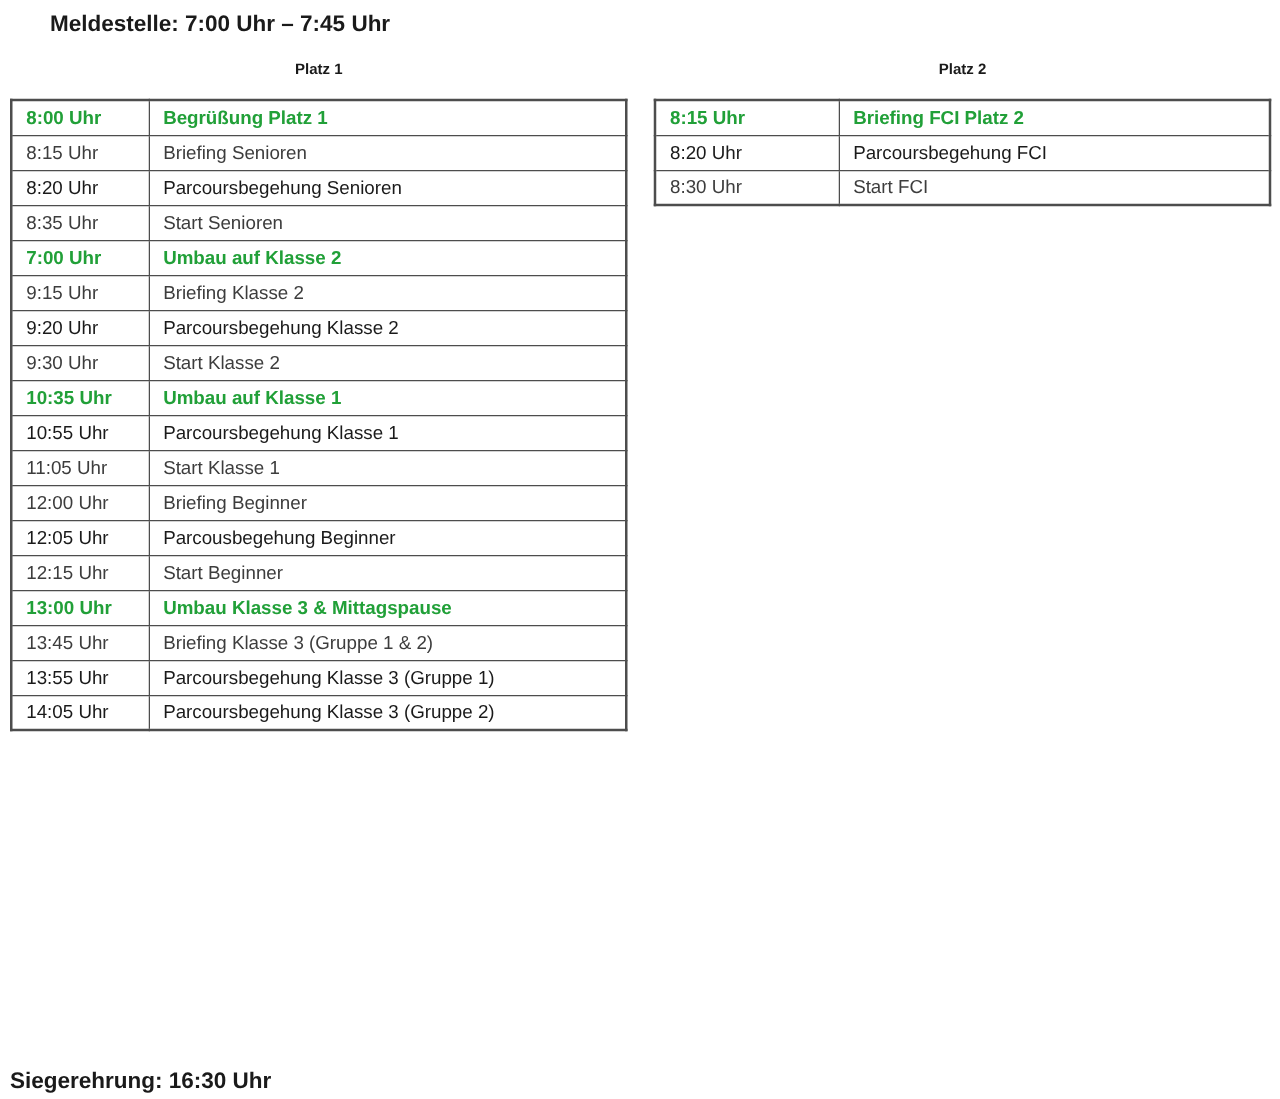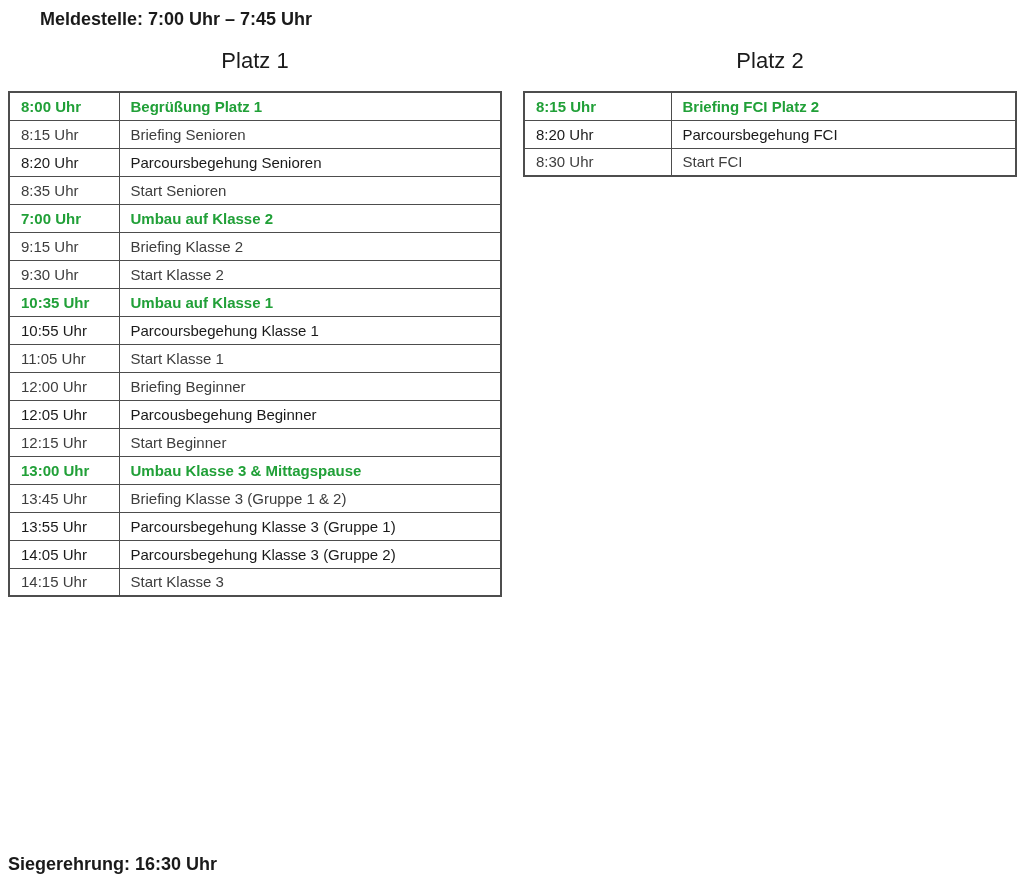"Platz 1" .platz-title { font-size: 22px -> 12px; font-weight: normal -> bold }
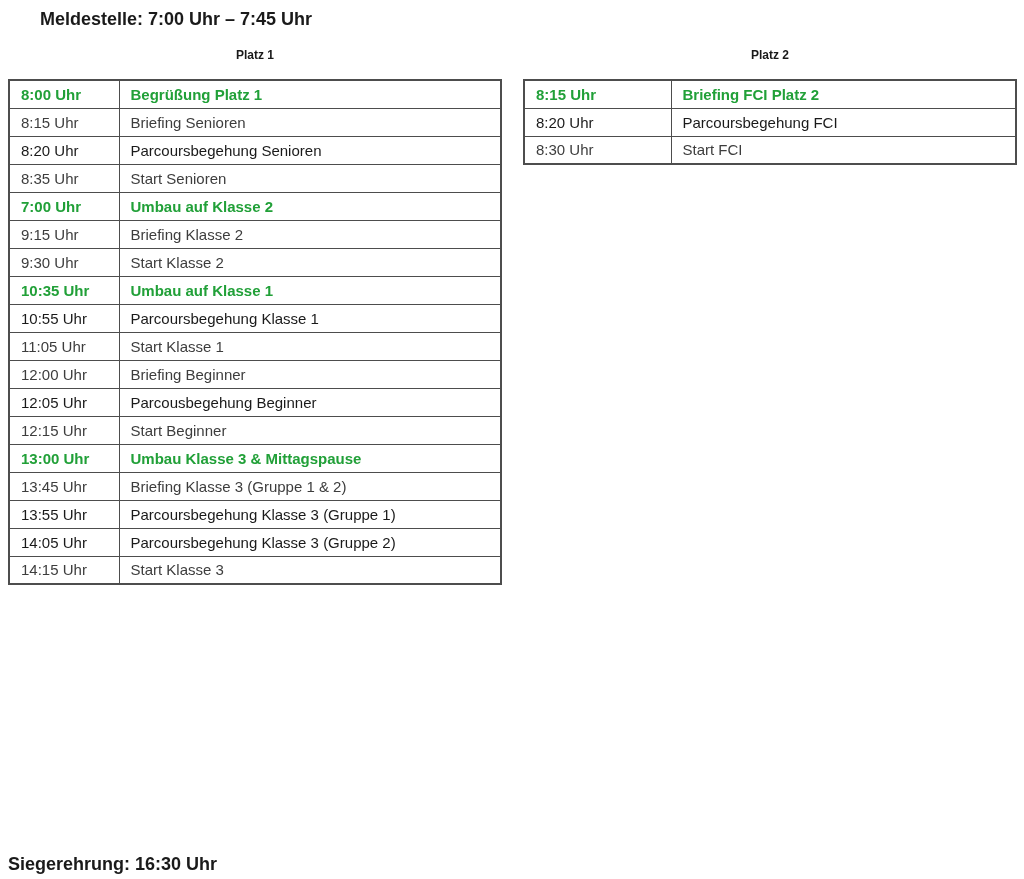"9:20 Uhr" tr.bold { html: none -> <tr> <td>9:20 Uhr</td> <td>Parcoursbegehung Klasse 2</td> </tr> }
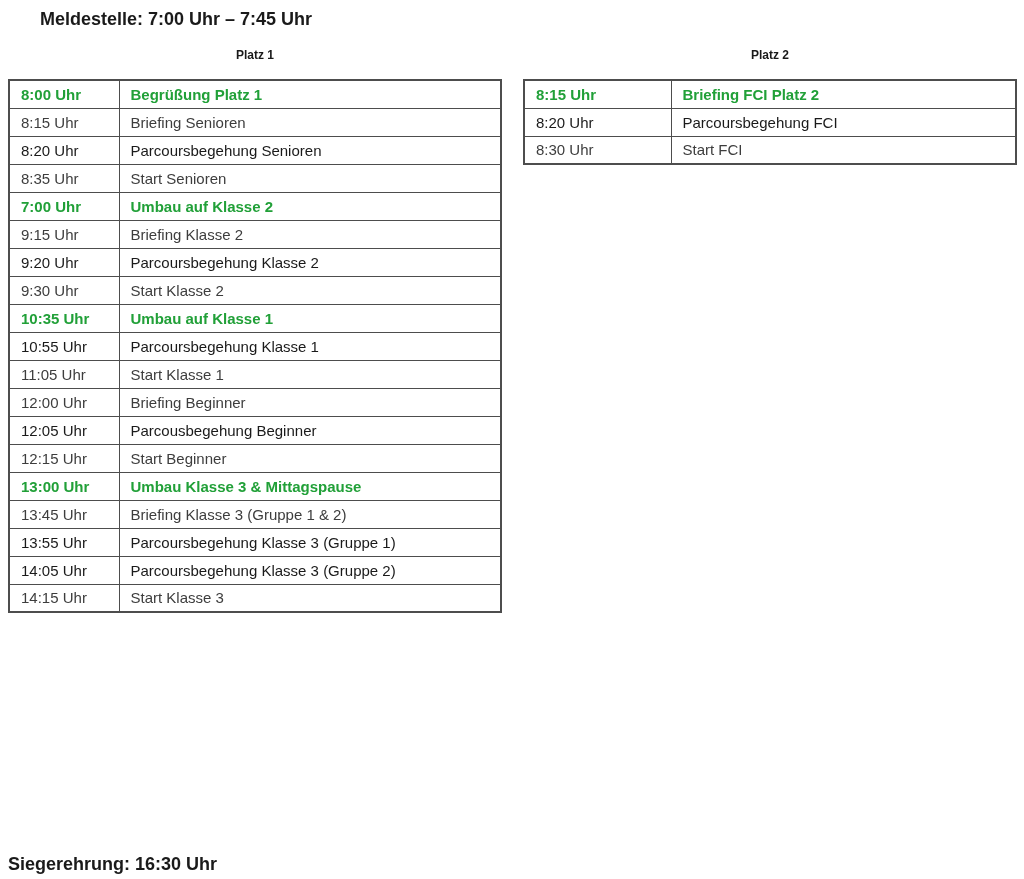"14:15 Uhr" tr.normal { html: <tr> <td>14:15 Uhr</td> <td>Start Klasse 3</td> </tr> -> none }
